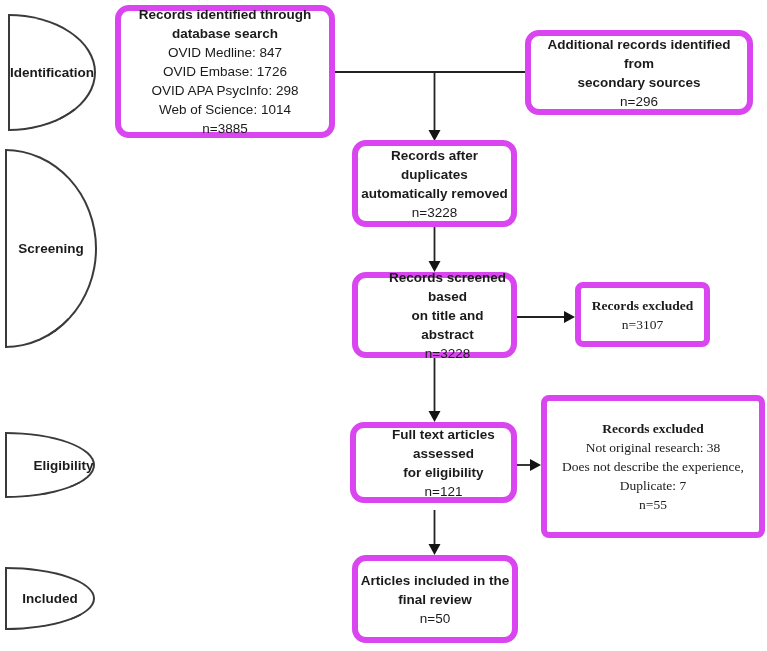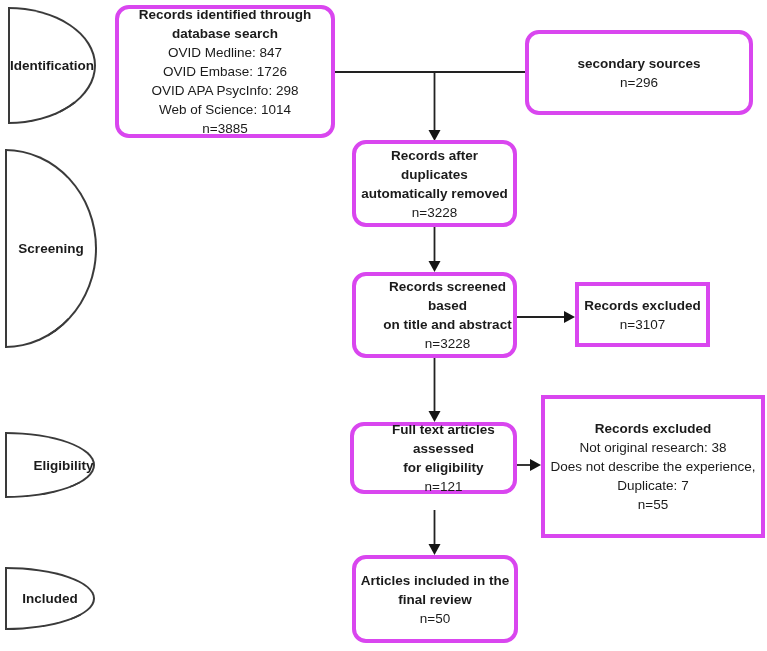"Records identified through" .box { border: 4px solid #d946ef -> 6px solid #d946ef }
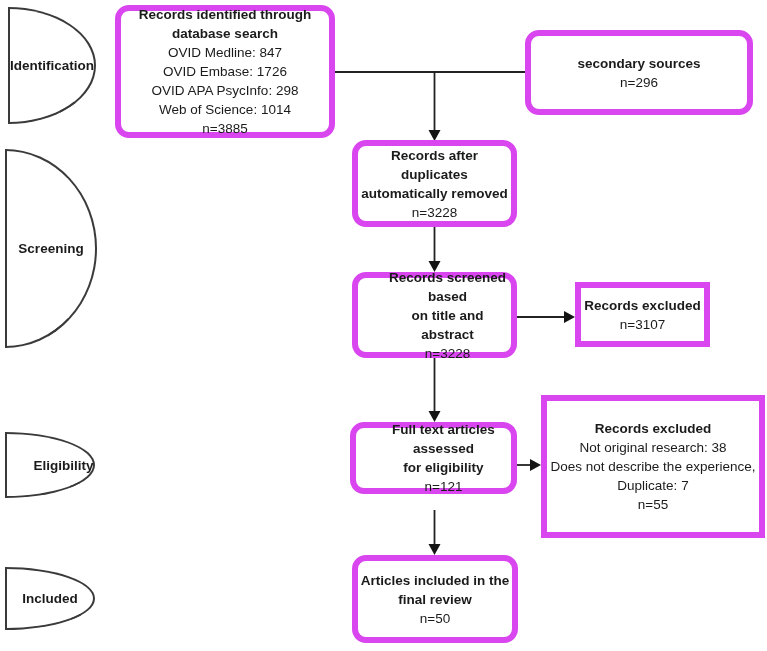"Additional records identified from" div.box-title { html: none -> <div>Additional records identified from</div> }
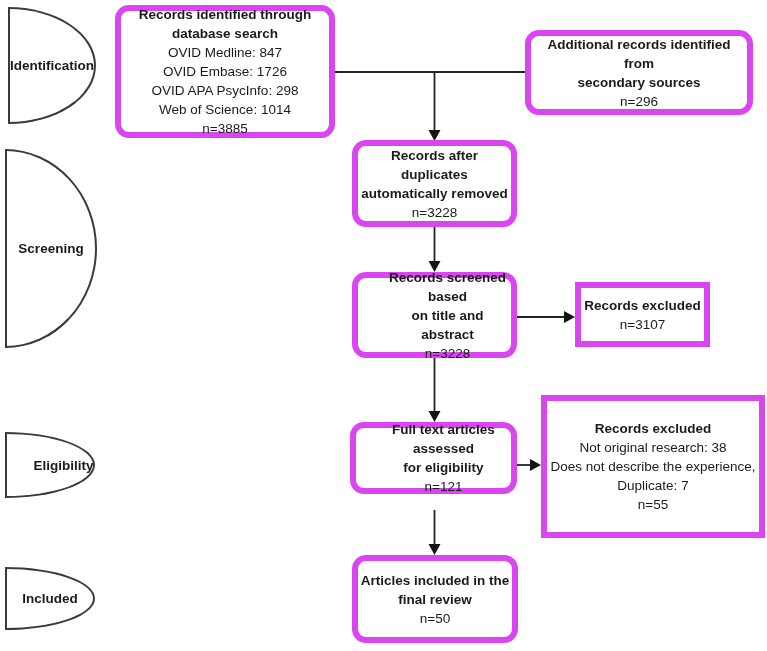"Identification" div.stage { top: 7px -> 14px }
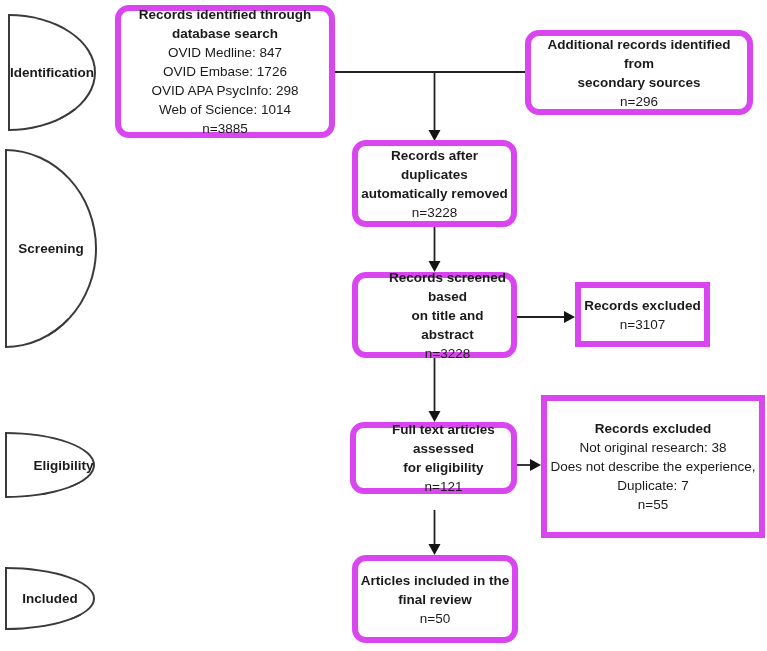"Records excluded" .sharp { border-radius: 0 -> 8px; font-family: none -> Liberation Serif, serif }
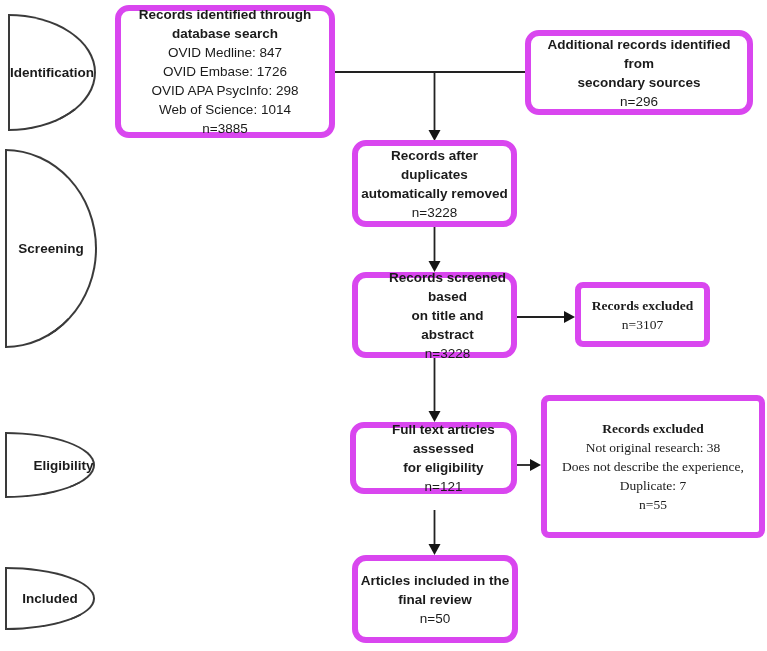"Full text articles assessed" div.box { height: 72px -> 81px }
